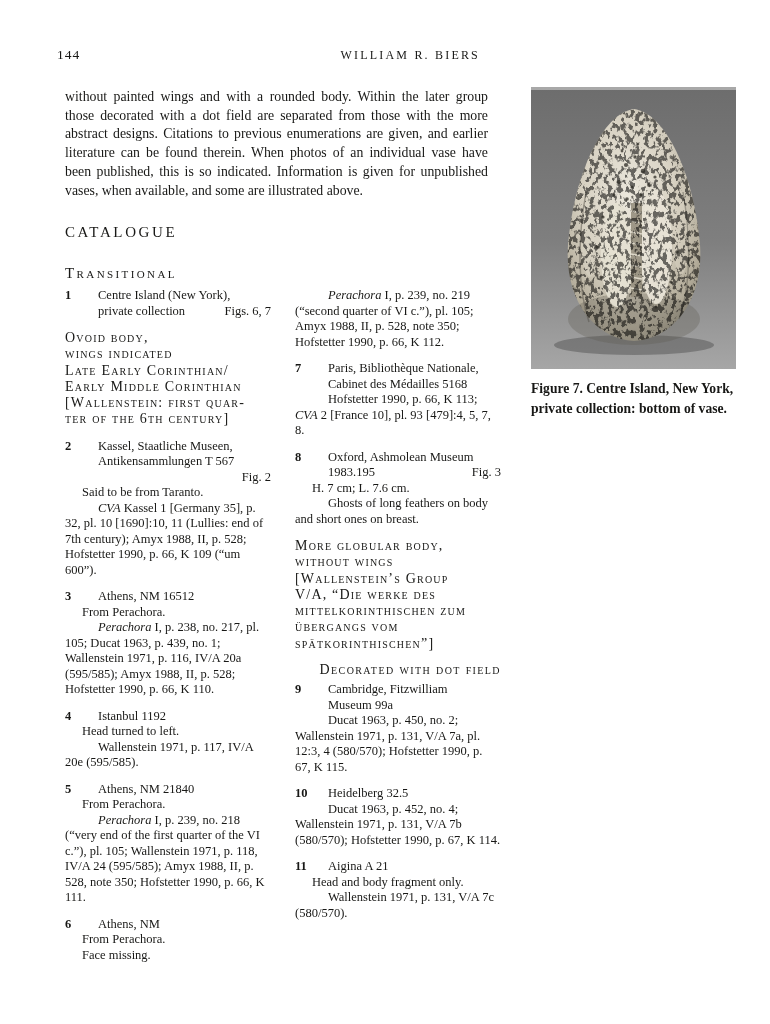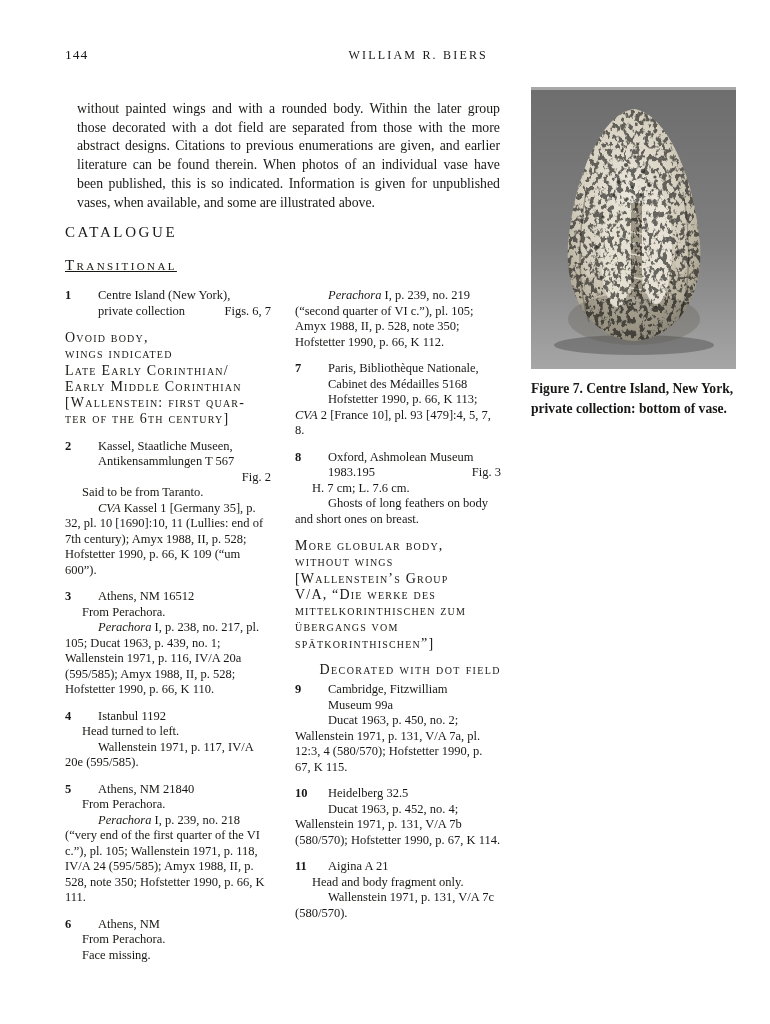"144" .header-row { left: 65px -> 57px }
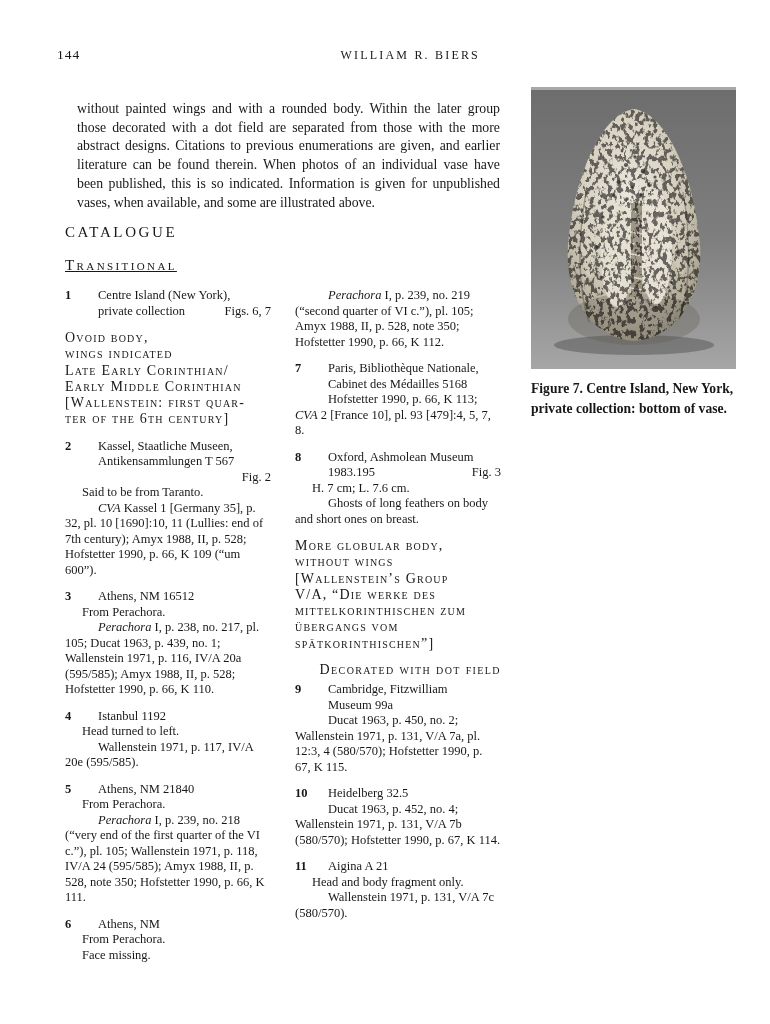"without painted wings and with" .intro { margin: 12px -> 0 }
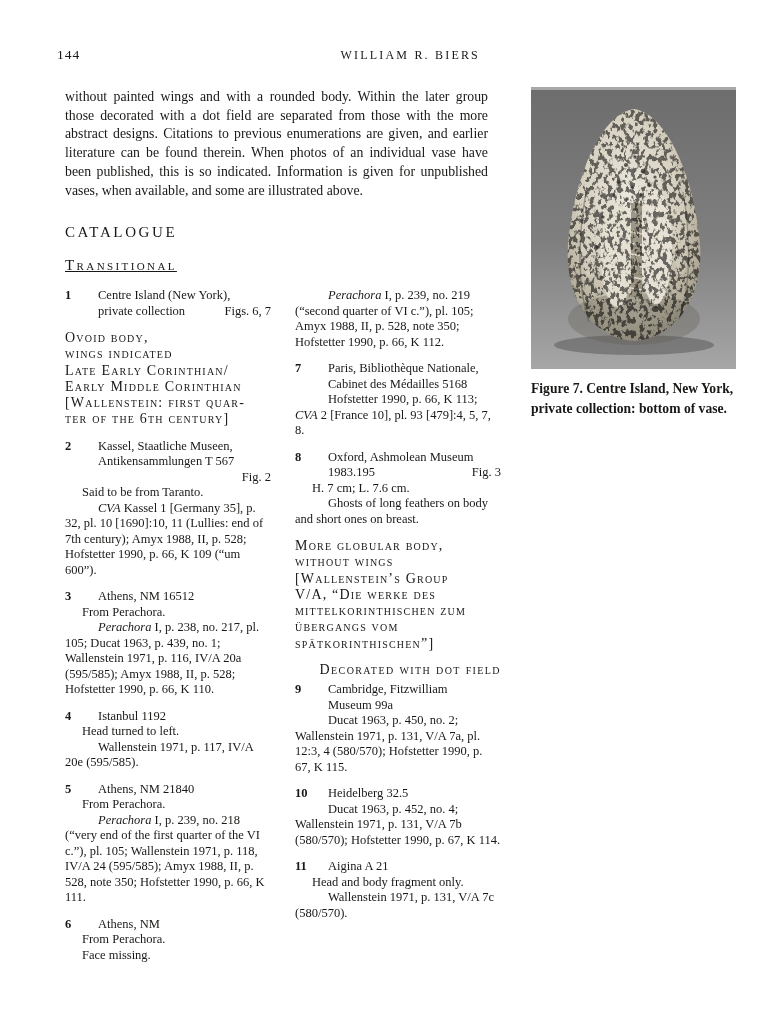"Transitional" .section-heading { text-decoration: underline -> none; top: 257px -> 265px }
